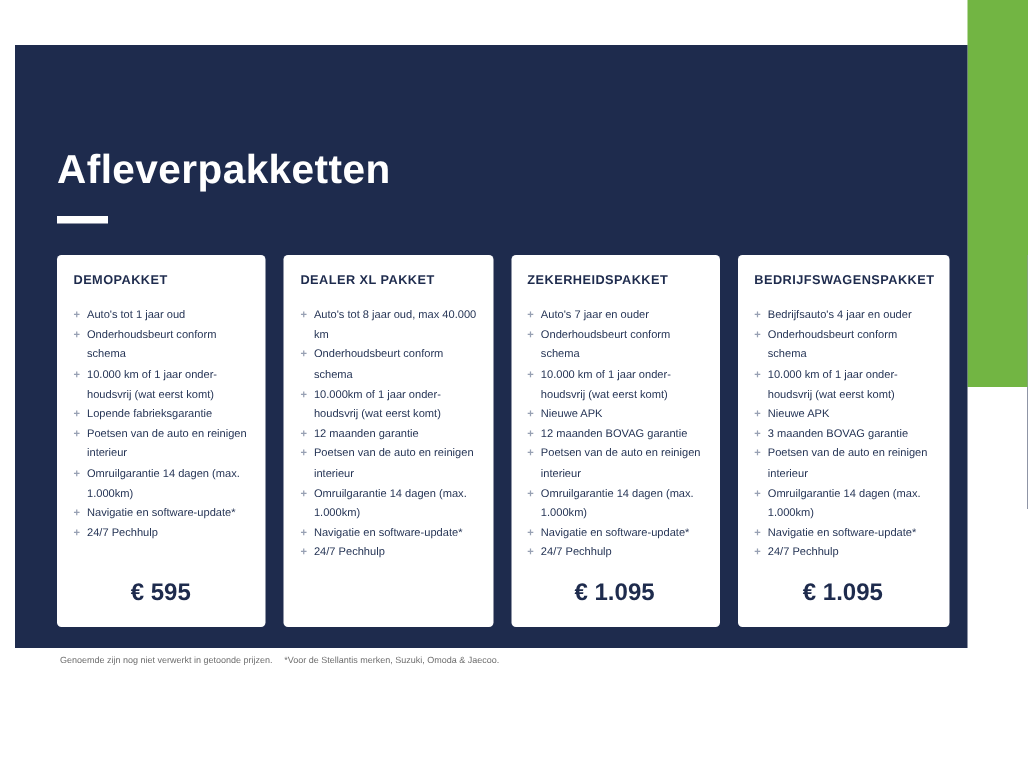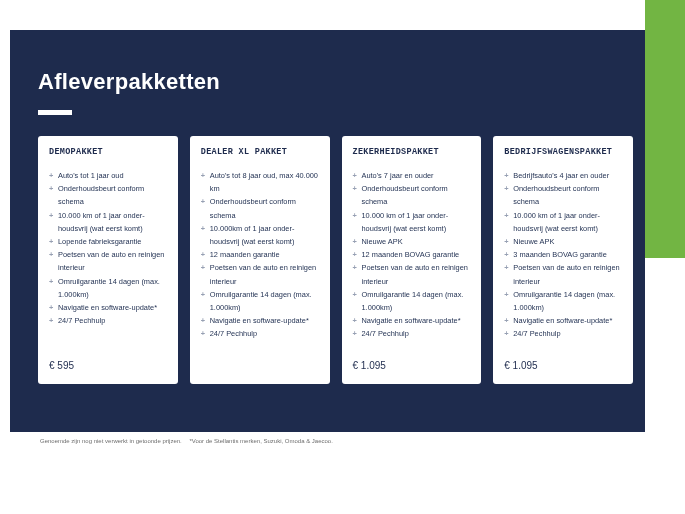"Afleverpakketten" .title { font-size: 22px -> 27px; margin-top: 39px -> 68px }
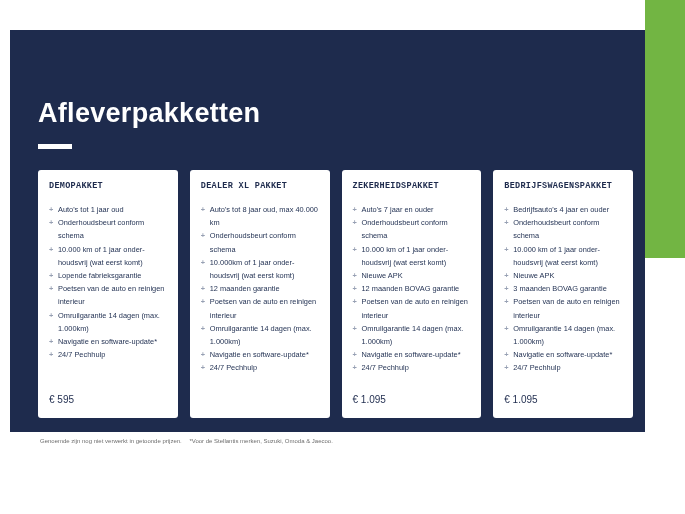"DEMOPAKKET" .card-title { font-family: Liberation Mono, monospace -> none }
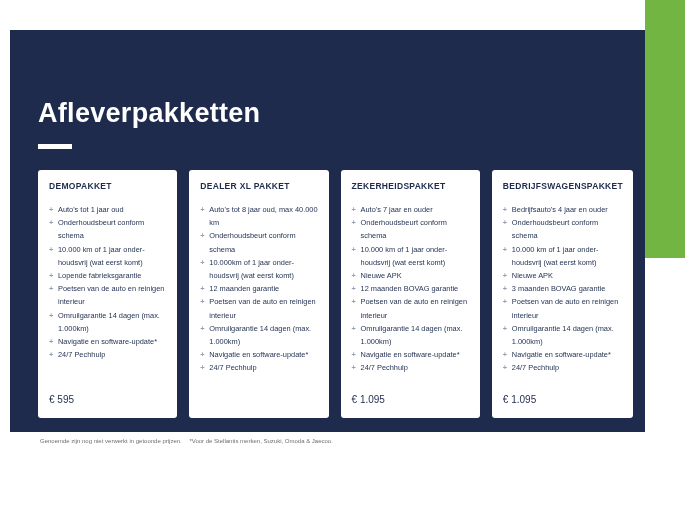"€ 595" .price { font-size: 10px -> 16px; font-weight: 400 -> 700; text-align: left -> center }
